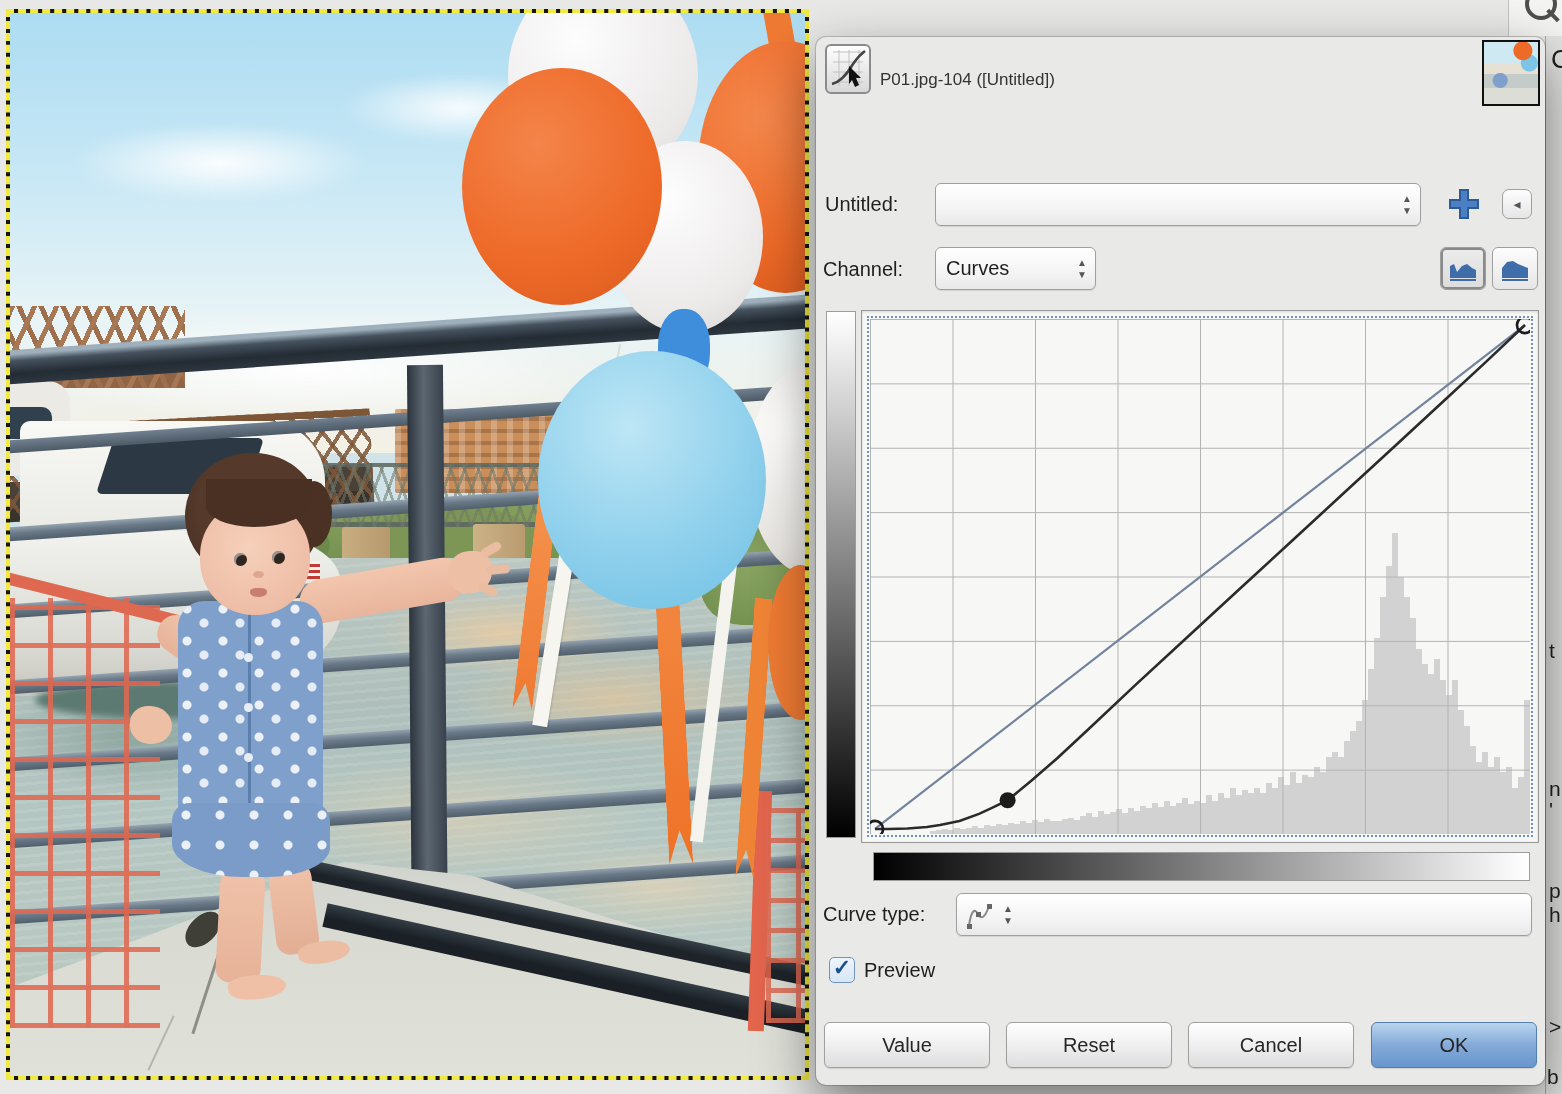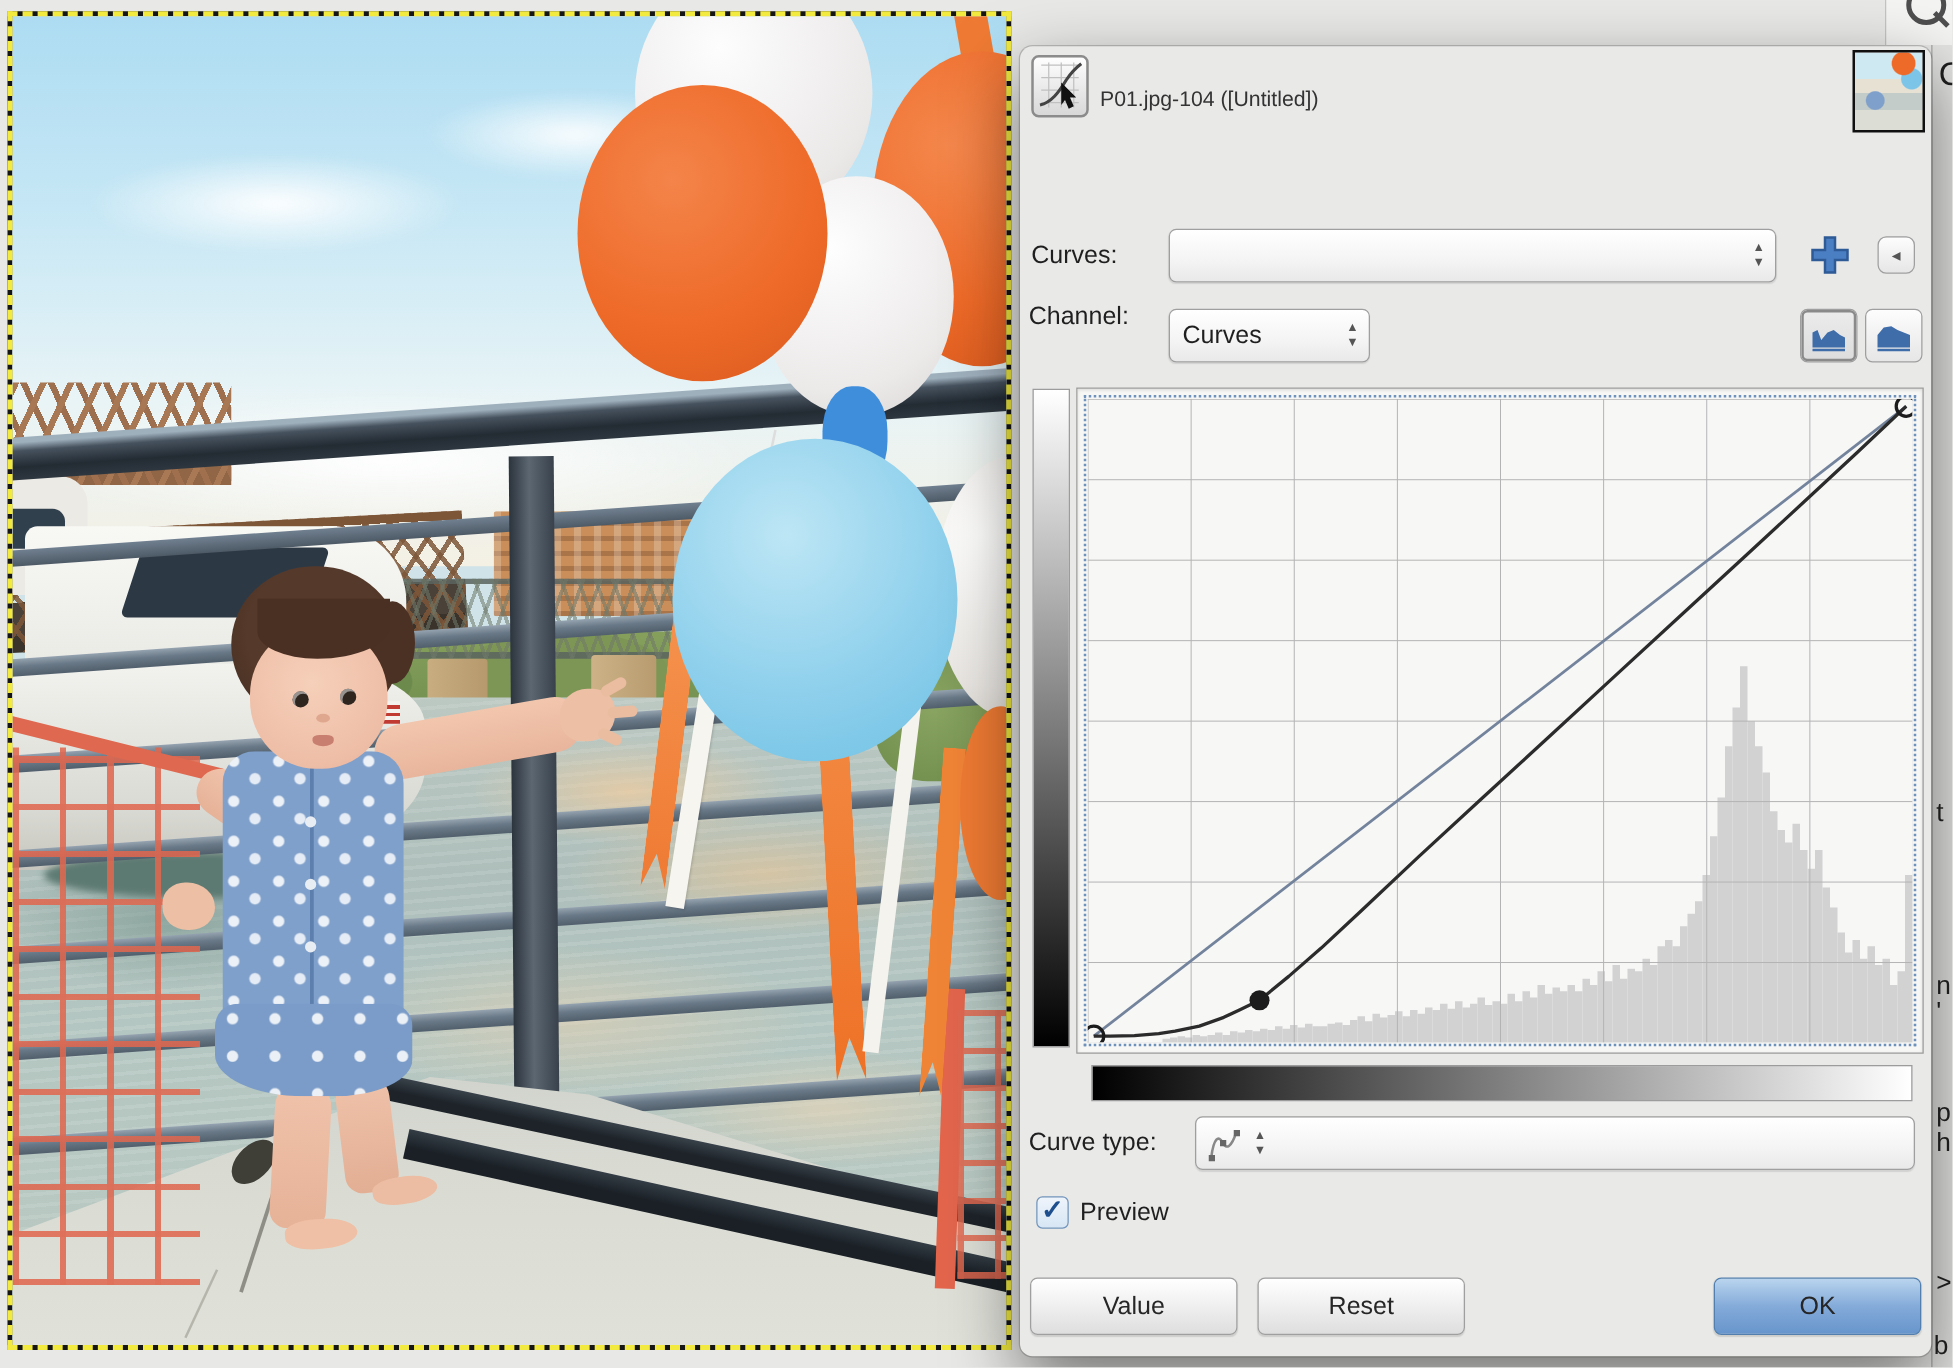"Curves:" div.row-label { text: Curves -> Untitled }
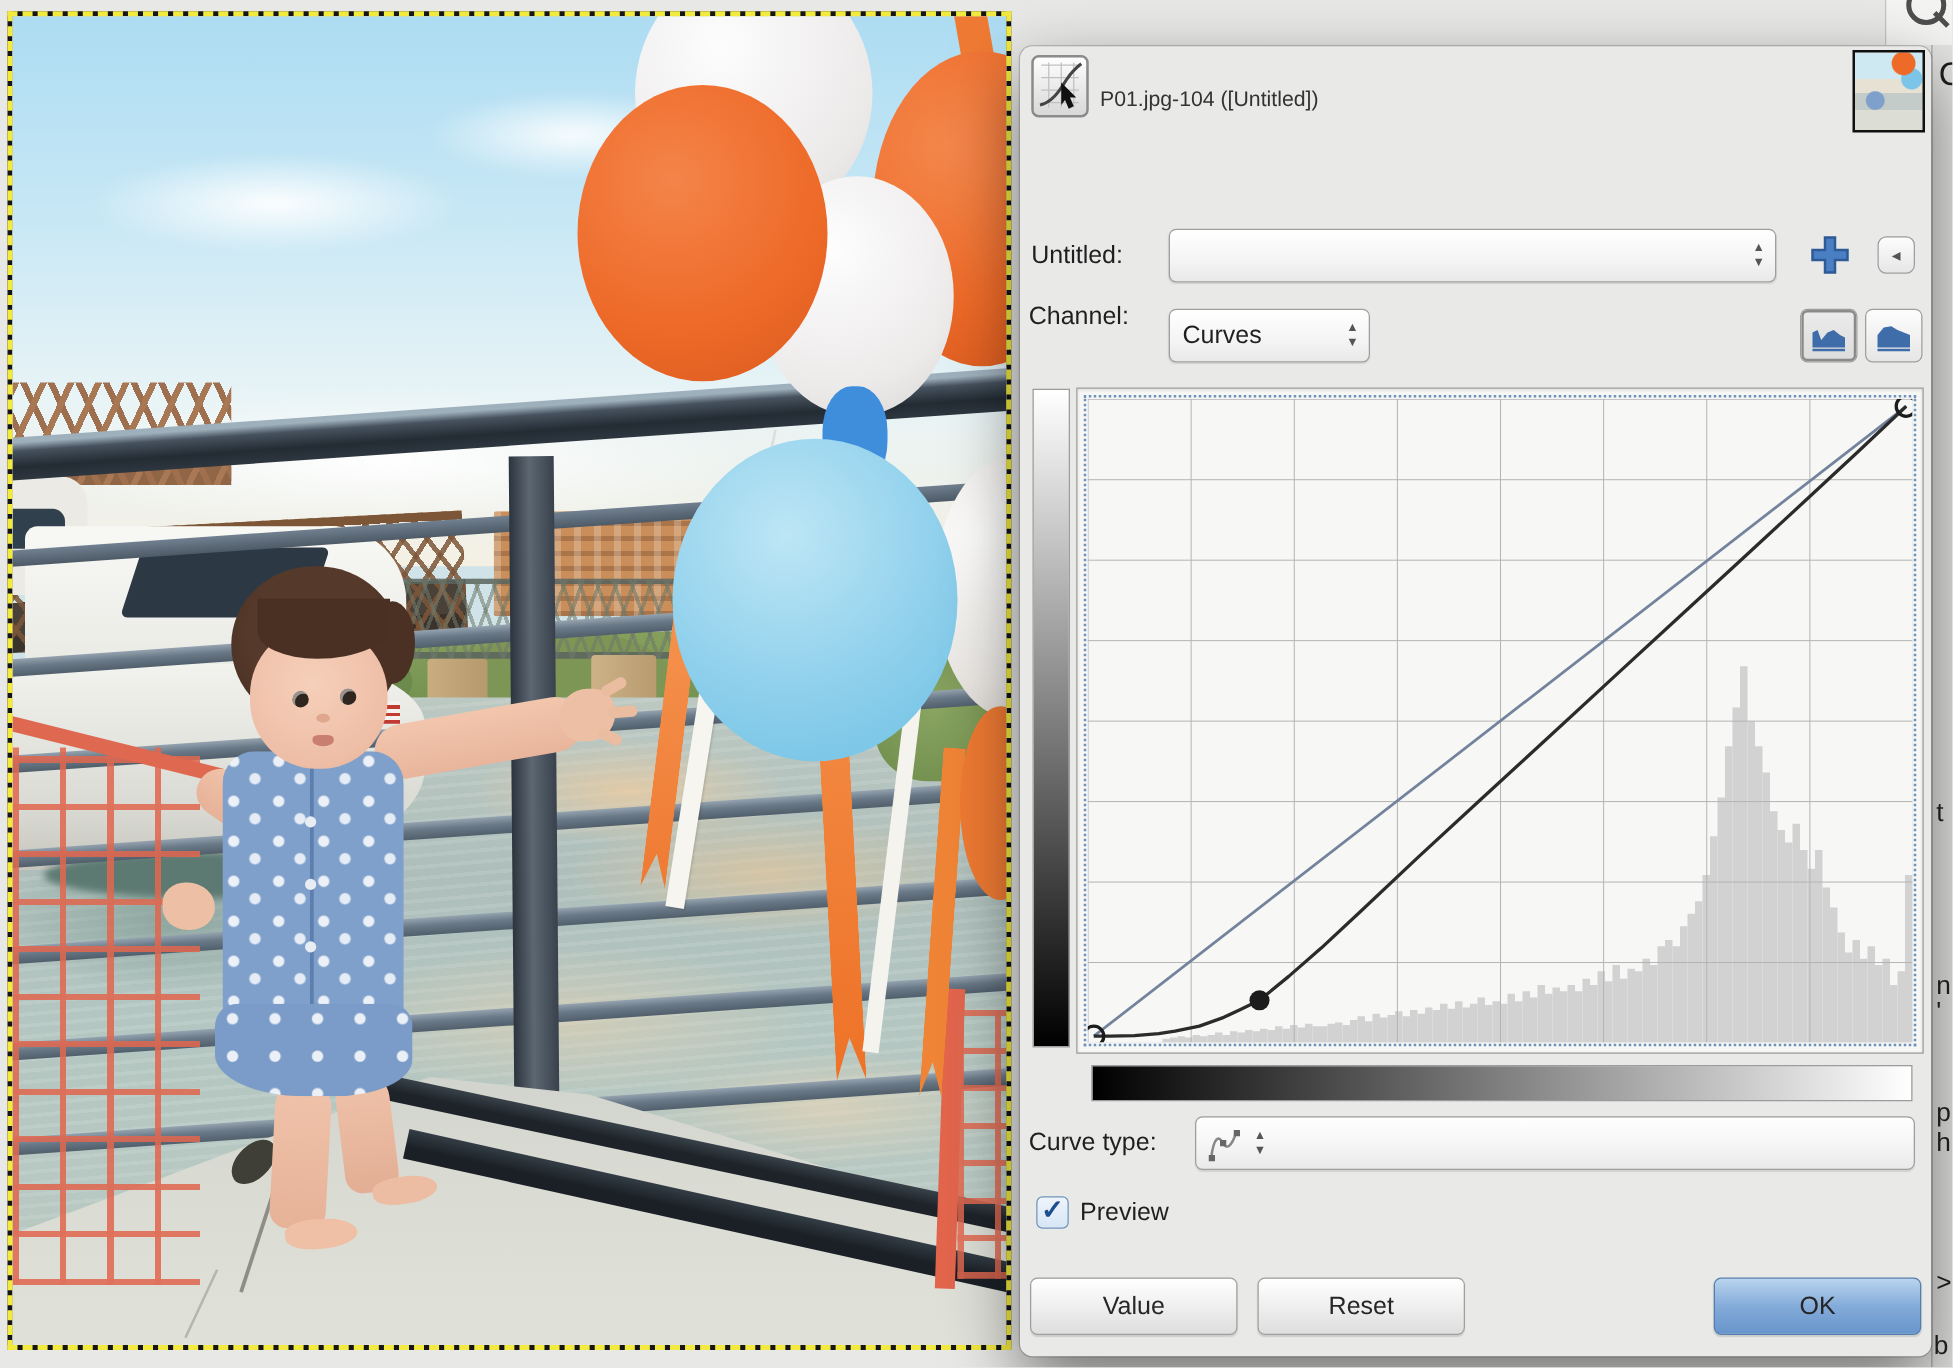"Channel:" div.row-label { top: 205px -> 221px }
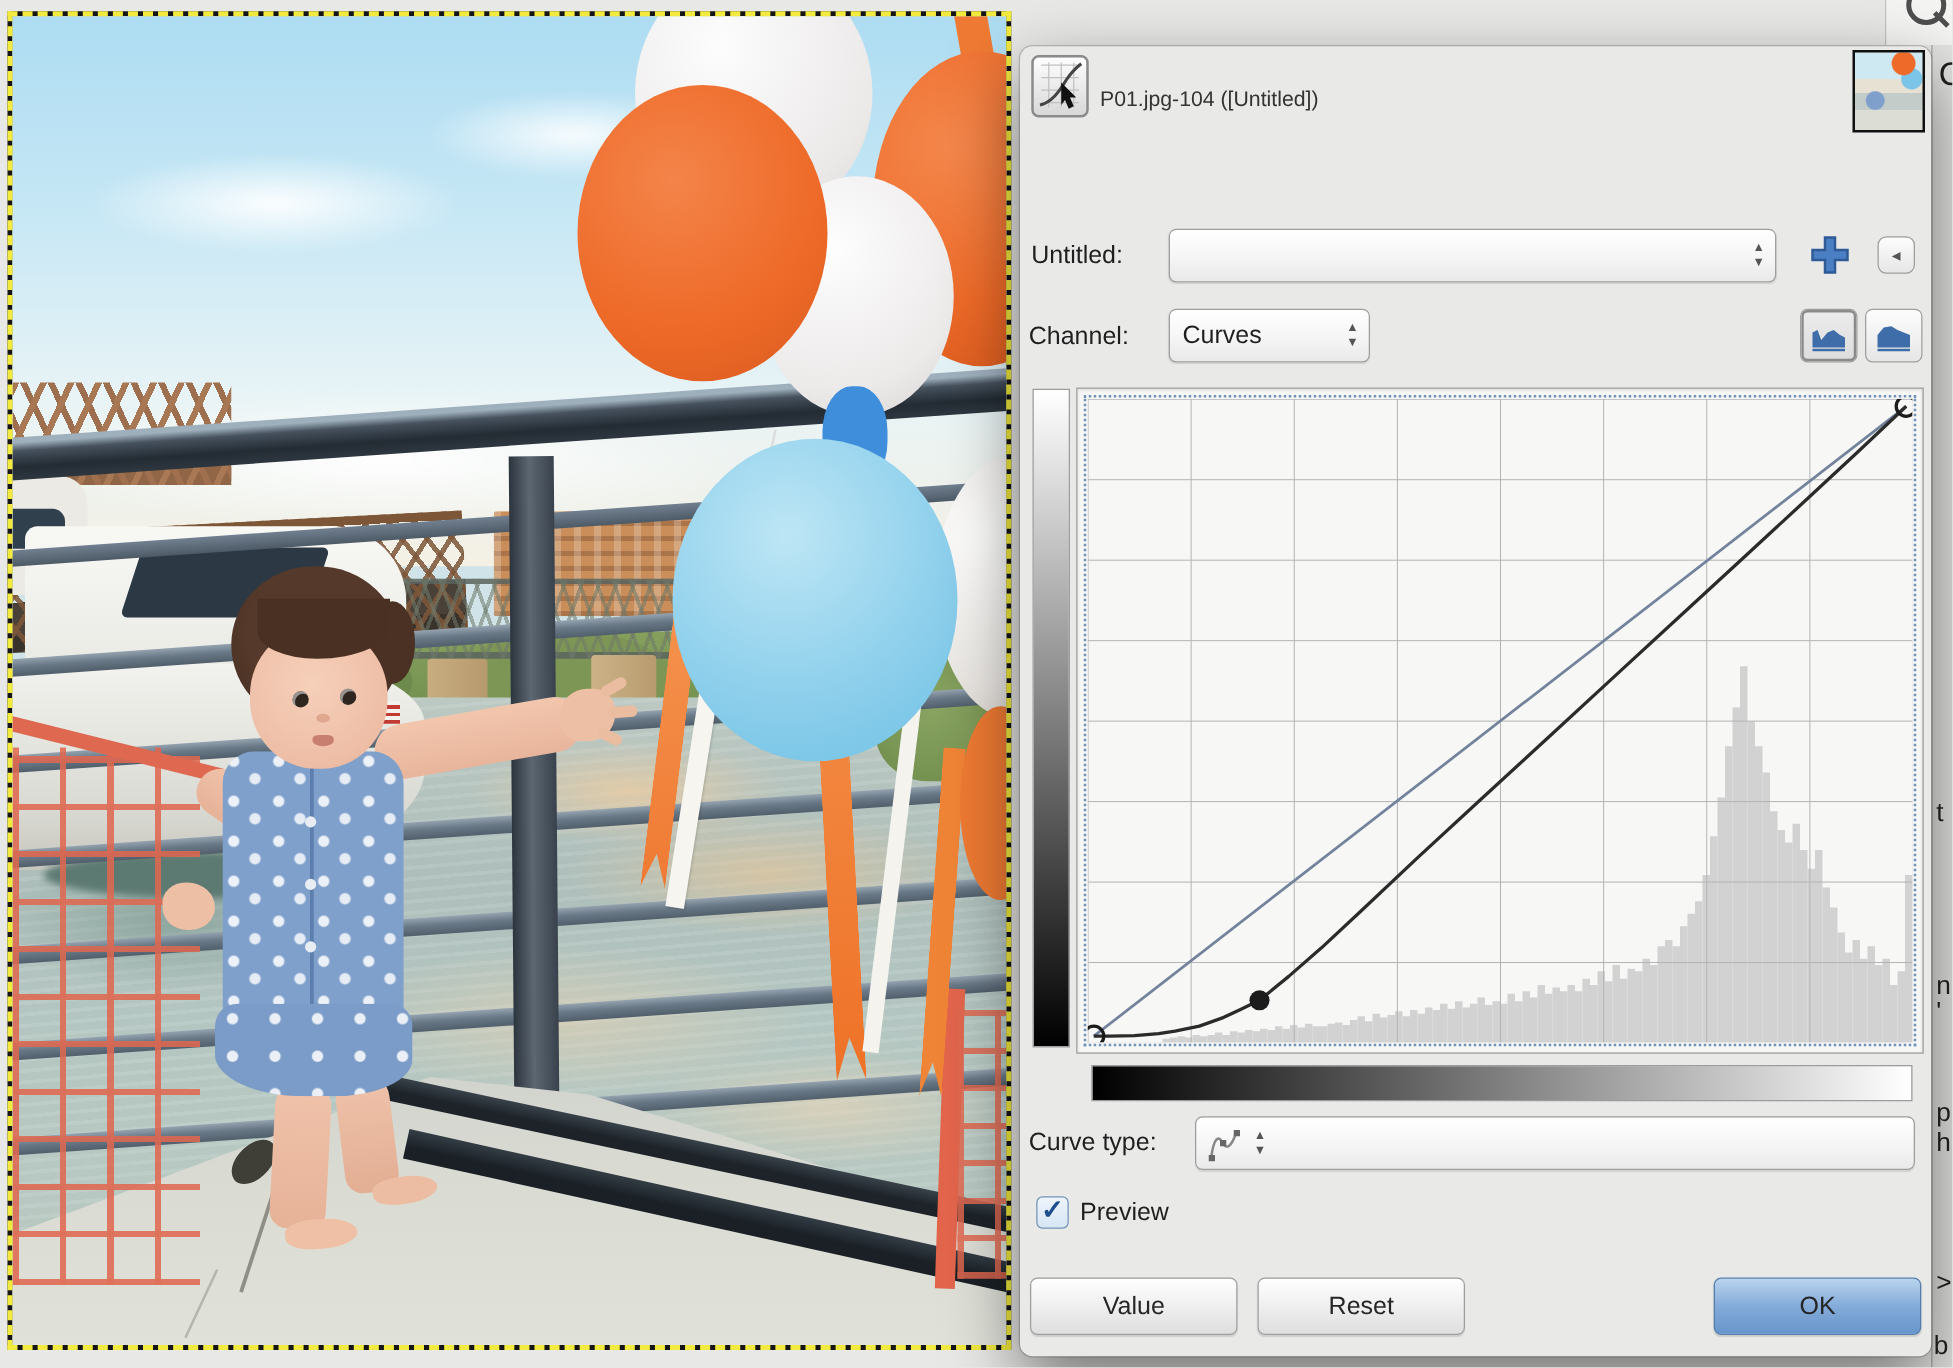"Cancel" div.btn { html: none -> <div>Cancel</div> }
